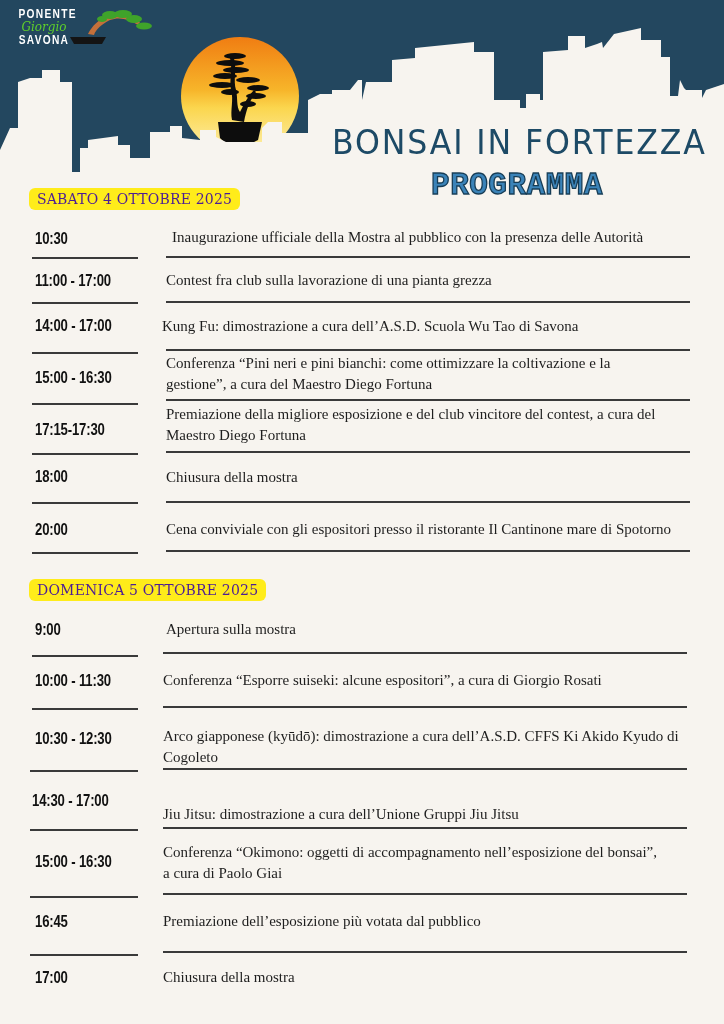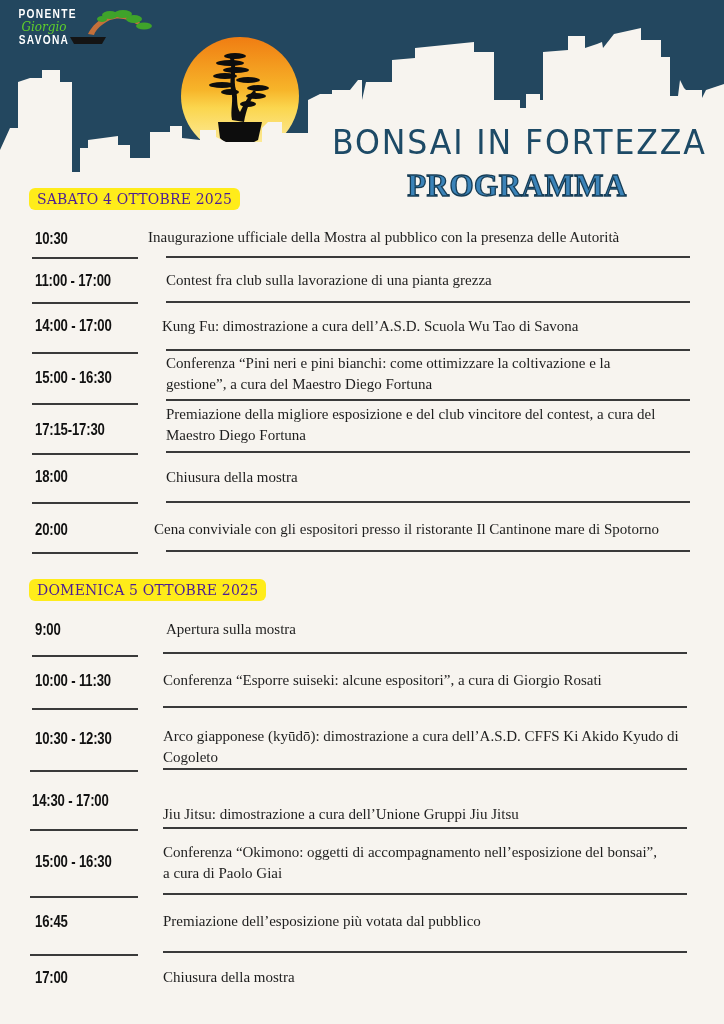"PROGRAMMA" .title-sub { font-family: Liberation Serif, serif -> Liberation Mono, monospace }
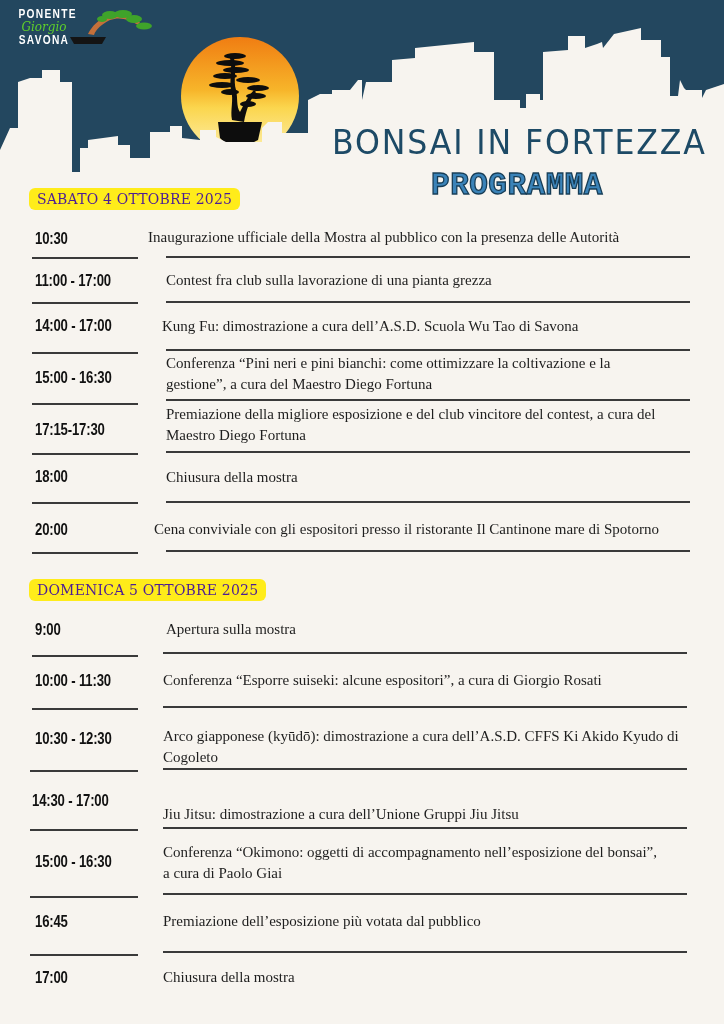"Inaugurazione ufficiale della Mostra al" span.desc { left: 148px -> 172px }
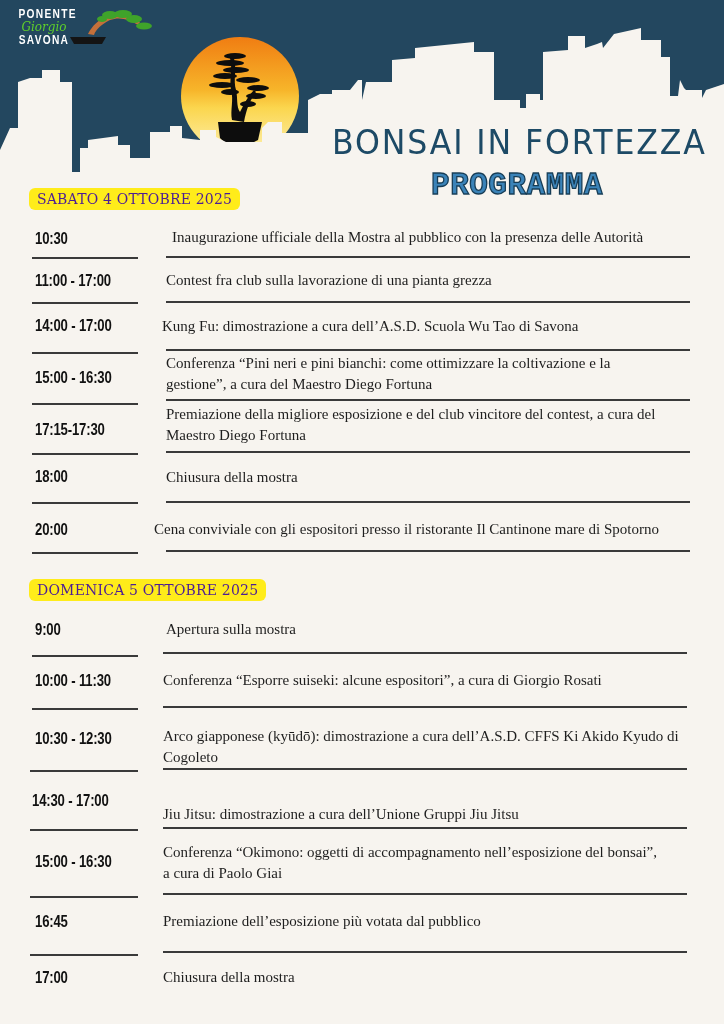"Cena conviviale con gli espositori" span.desc { left: 154px -> 166px }
